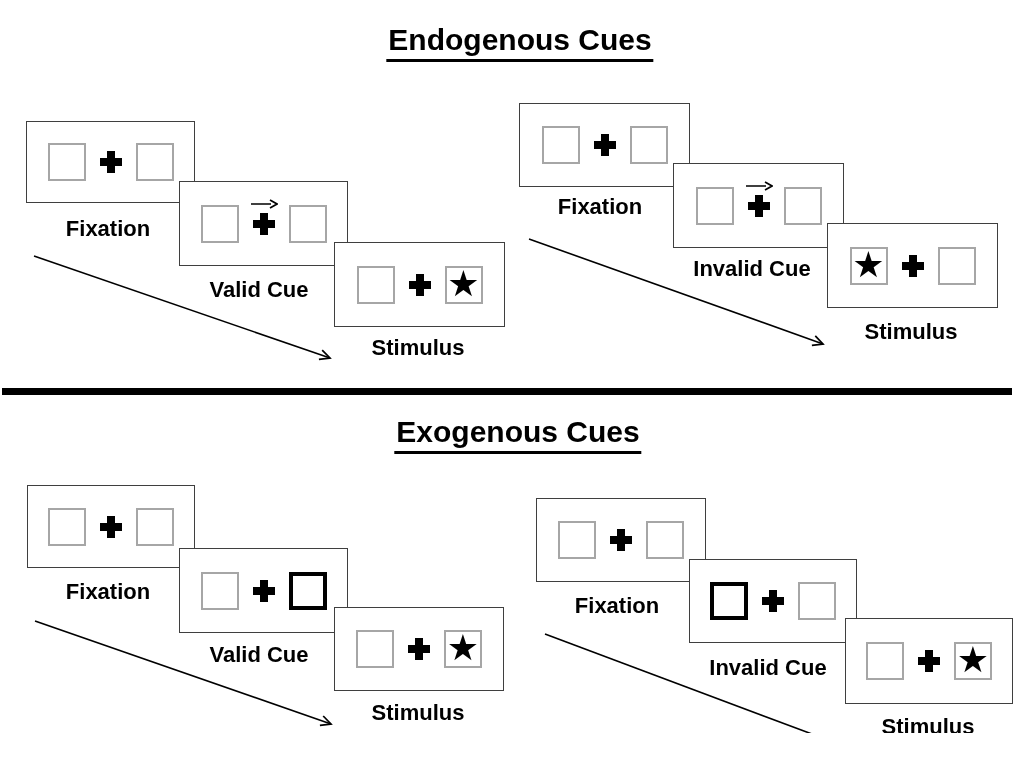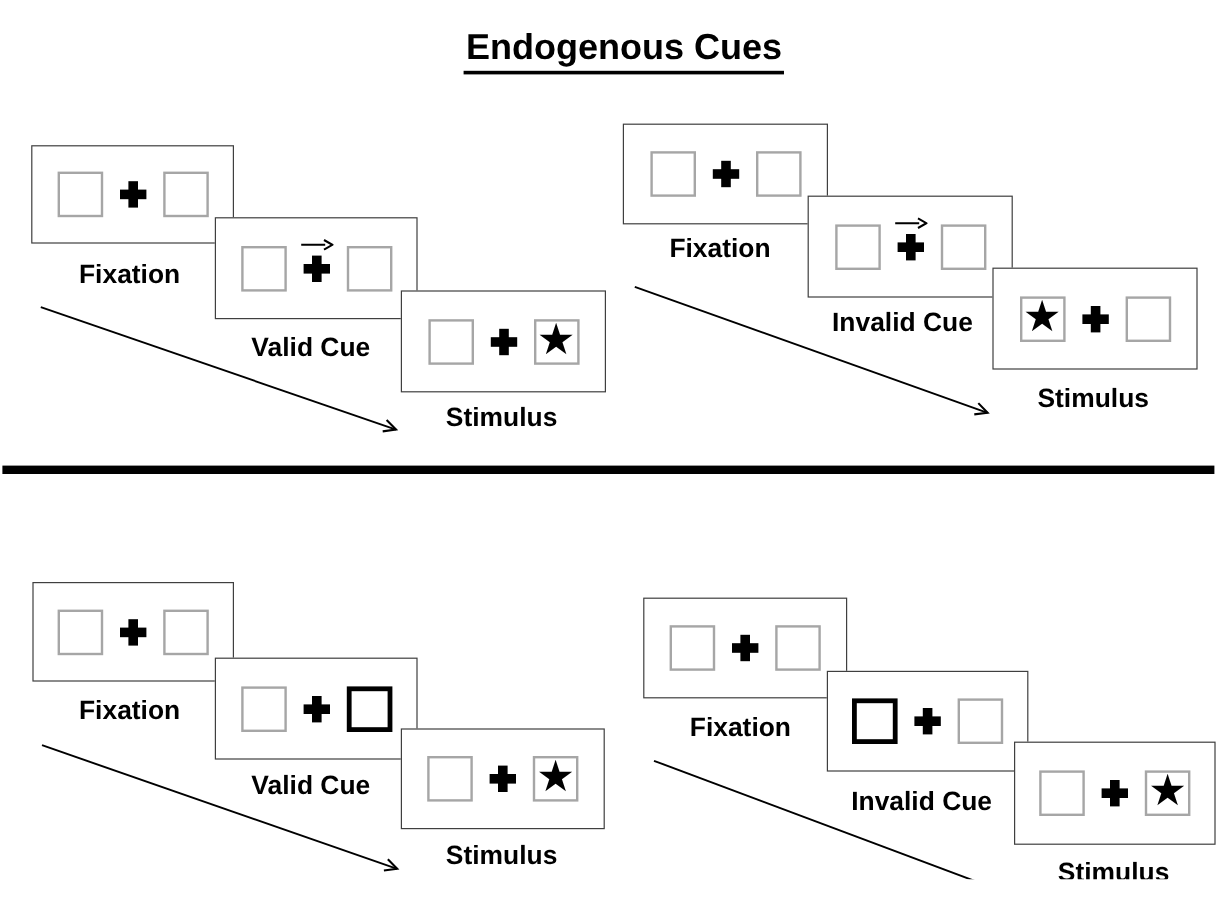"Exogenous Cues" div.section-title { html: none -> <div> <span>Exogenous Cues</span> </div> }
